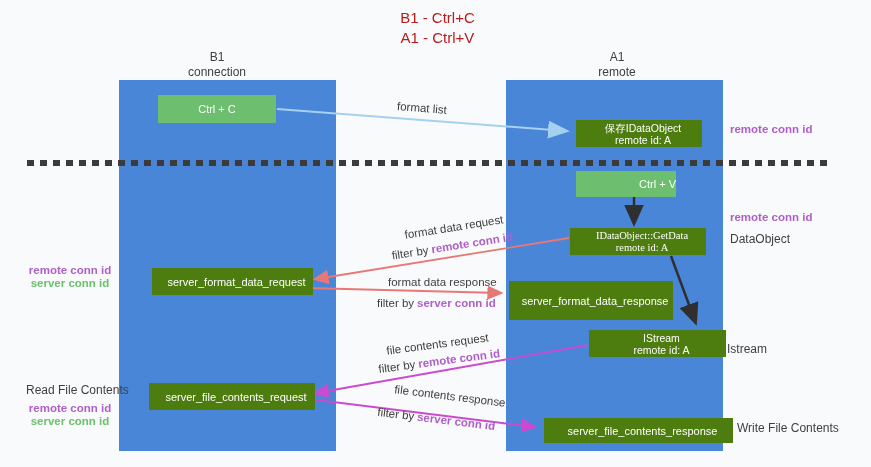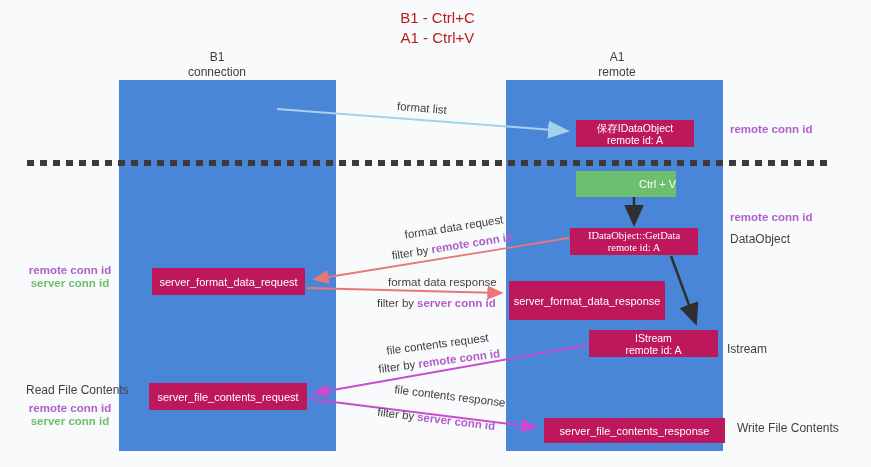"Ctrl + C" div.box { html: none -> <div> <span>Ctrl + C</span> </div> }
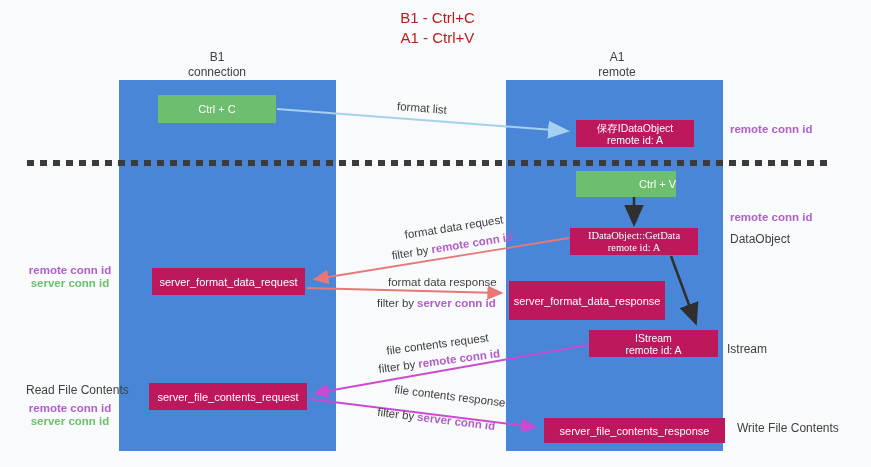"保存IDataObject" .box.orange { background: #be185d -> #4d7c0f; padding-left: none -> 8px }
